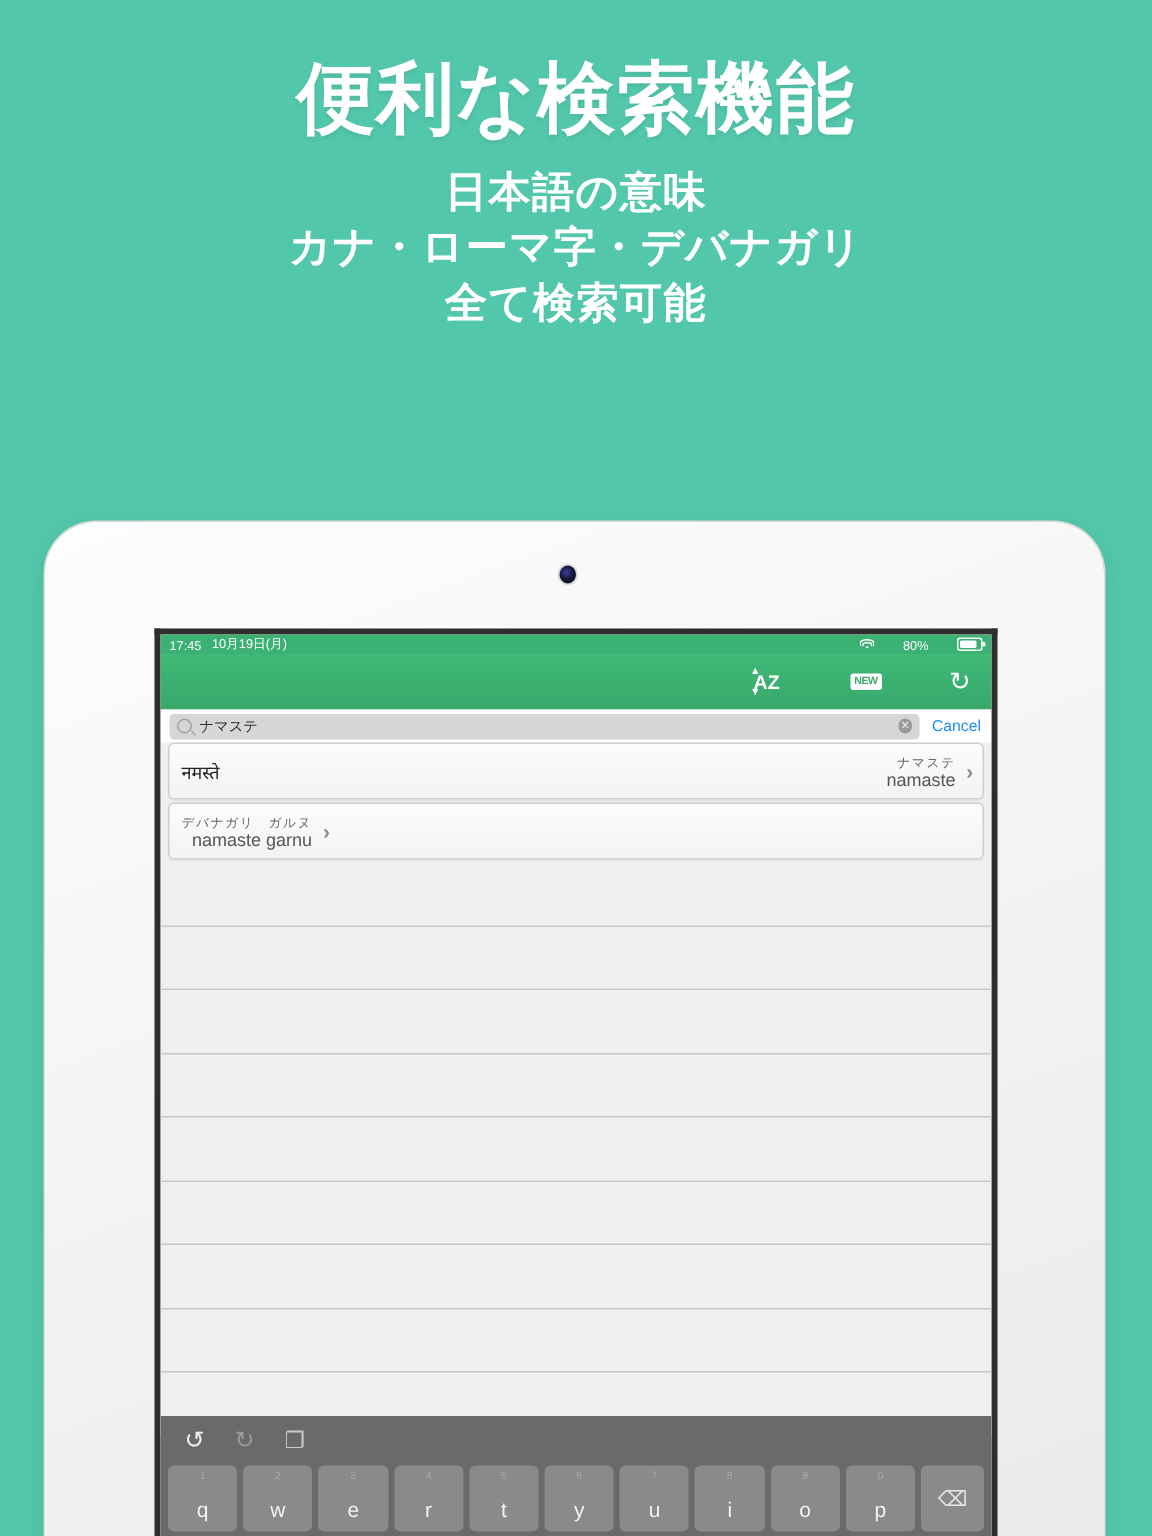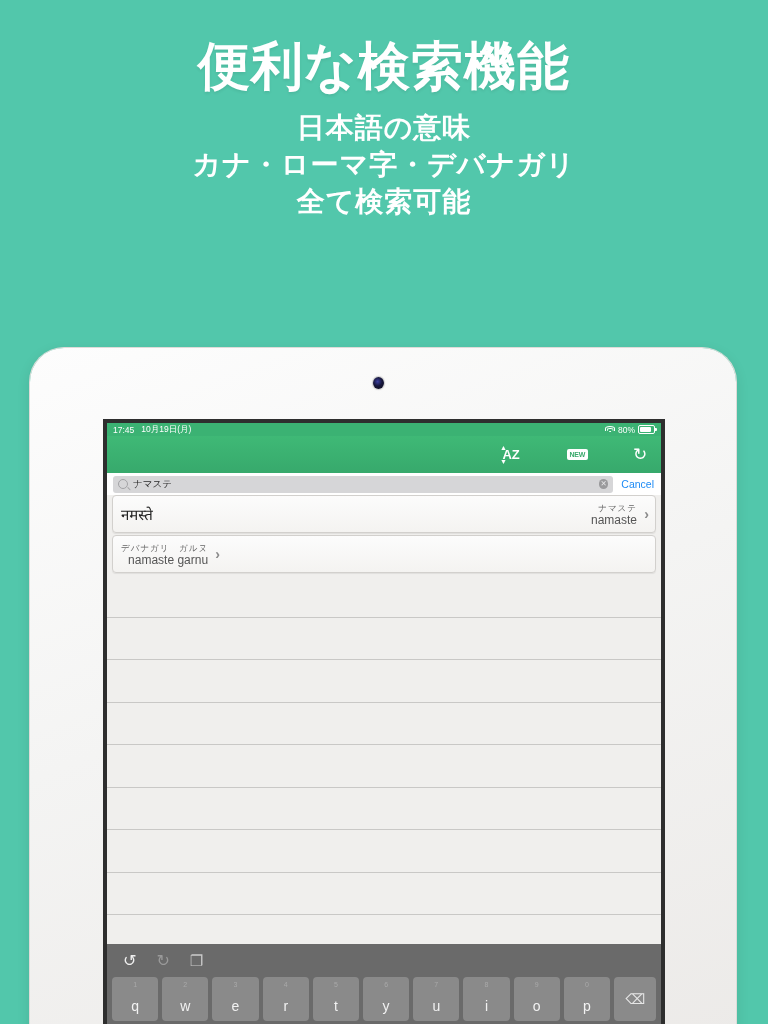"80%" .sb-right { gap: 3px -> 19px }
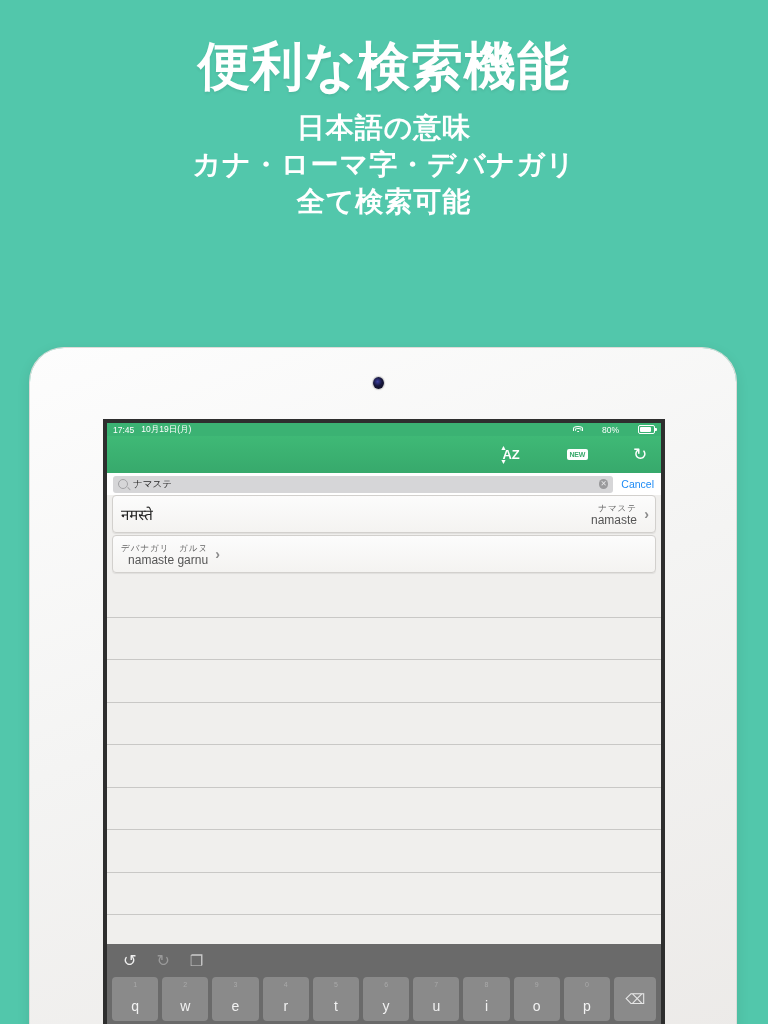"नमस्ते" .res-left { font-size: 15px -> 12px }
